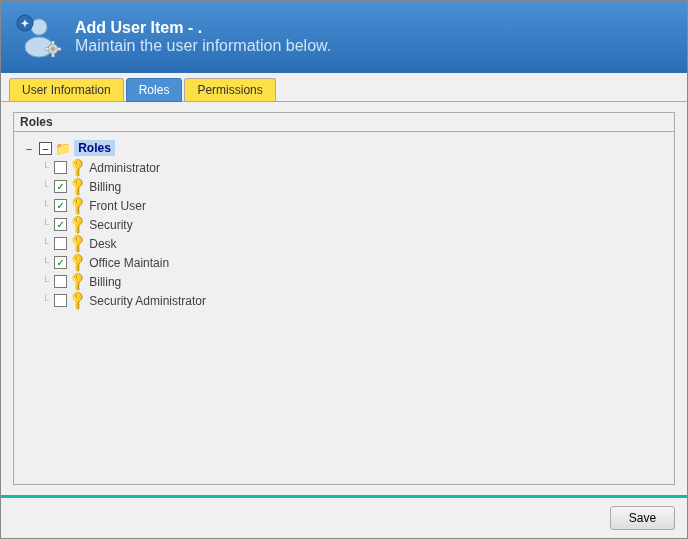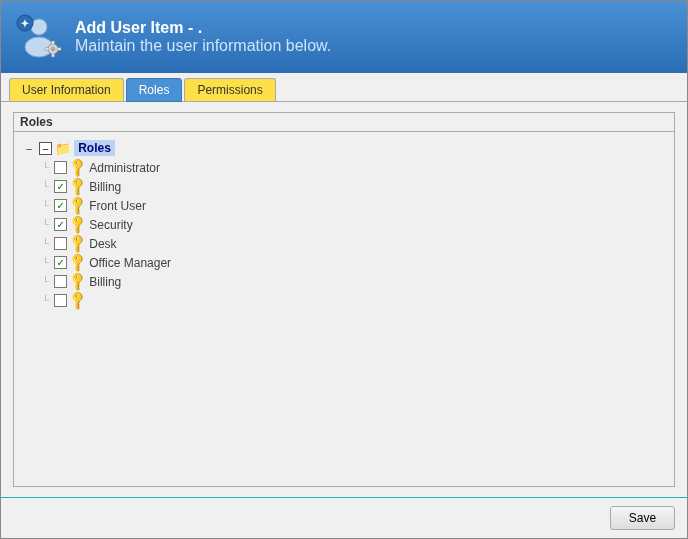"Office Manager" span.node-label { text: Manager -> Maintain }
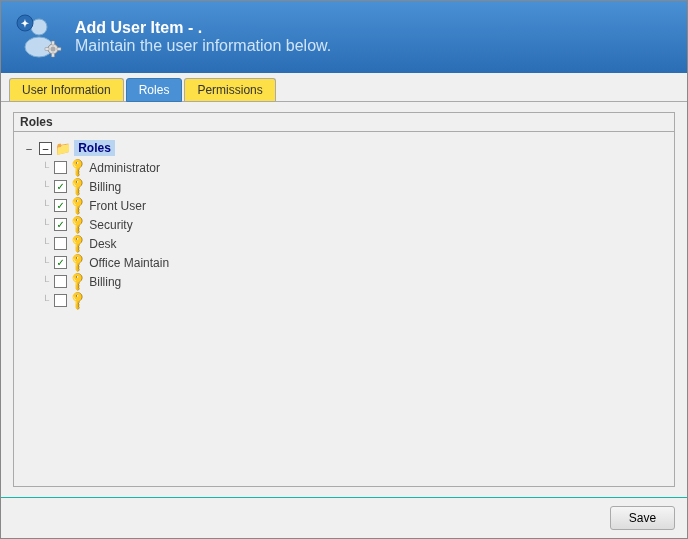"Security Administrator" span.node-label { html: none -> <span>Security Administrator</span> }
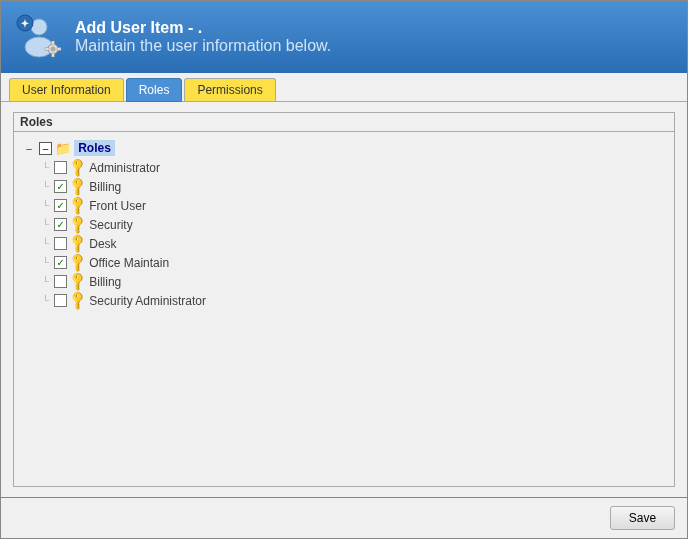"Save" .footer { border-top: 1px solid #14b8a6 -> 3px solid #14b8a6 }
